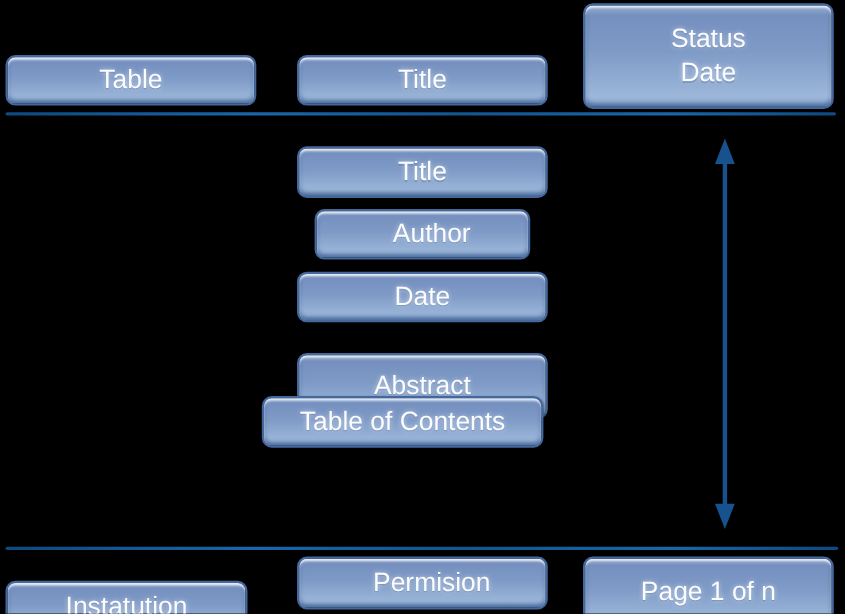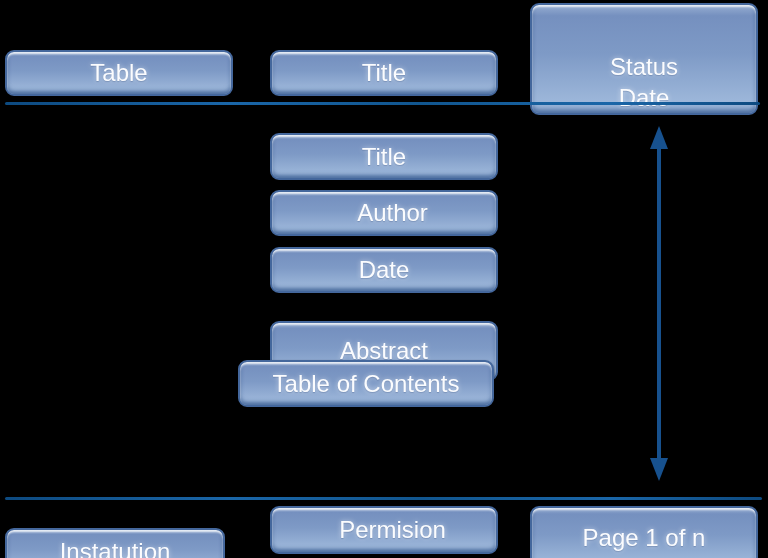"Status" #box-status { height: 112px -> 96px; justify-content: flex-end -> none }
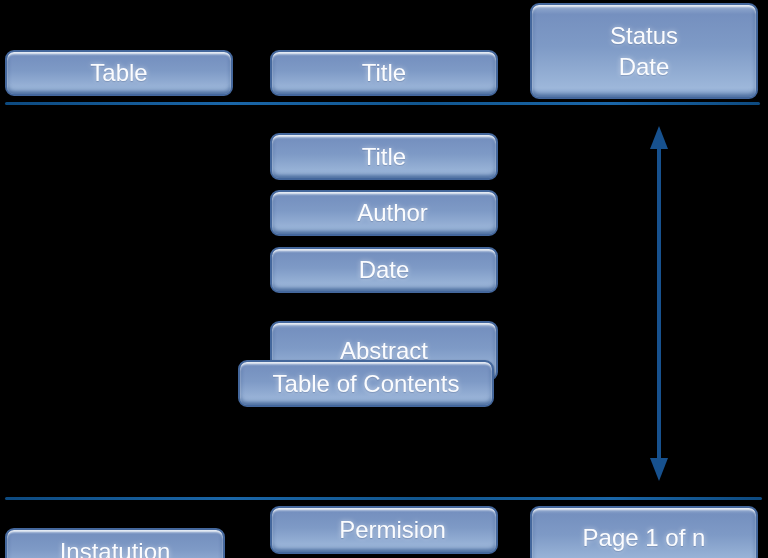"Author" #box-author { left: 270px -> 286px; width: 228px -> 196px }
